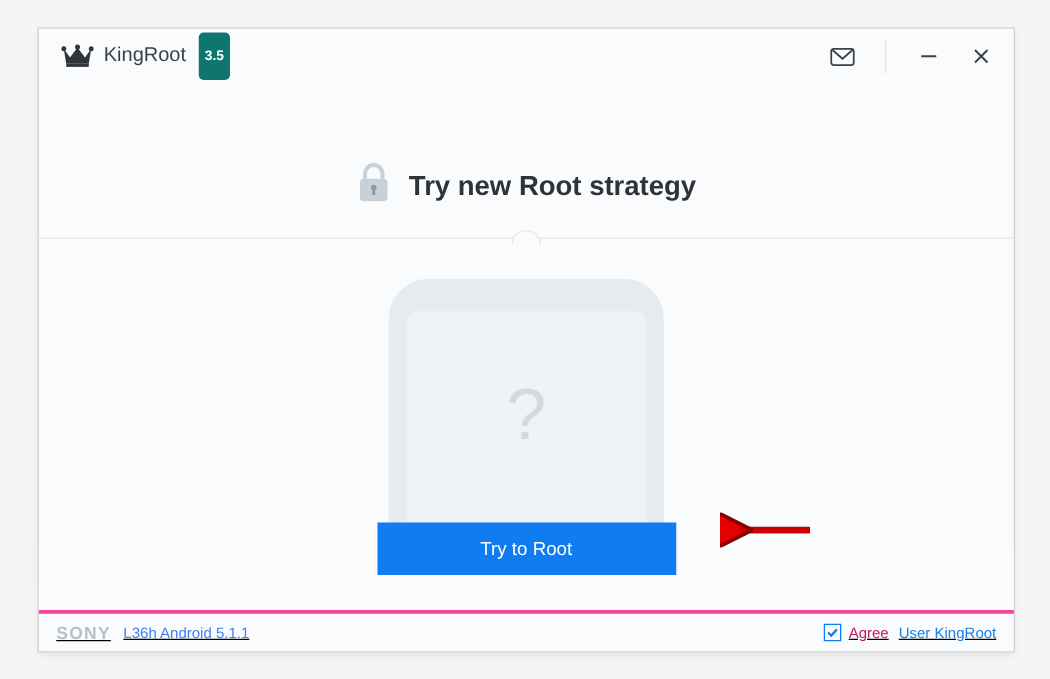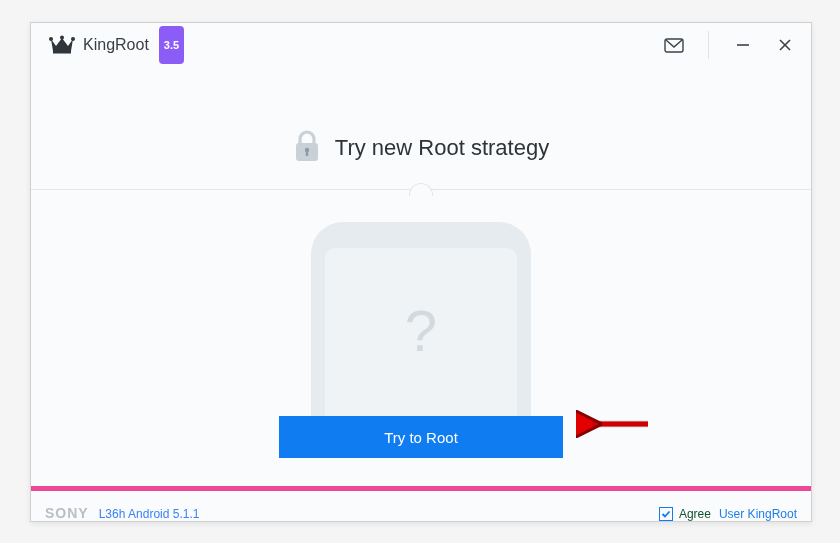"3.5" .version-badge { background: #8b5cf6 -> #0f766e }
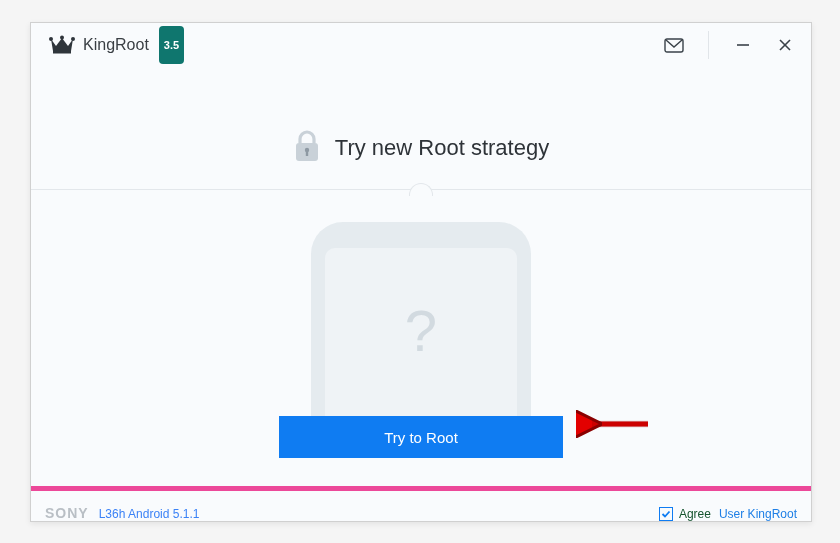"Try new Root strategy" .heading { font-weight: none -> bold }
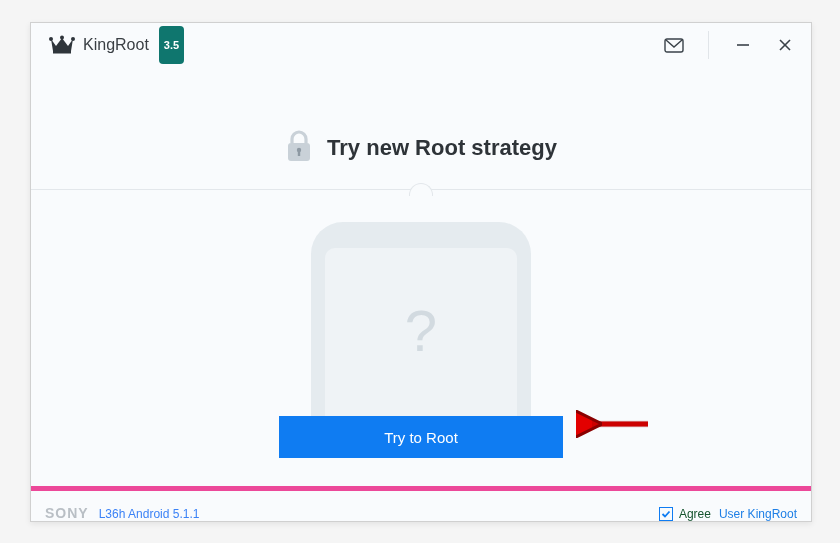"Try to Root" .root-btn { width: 284px -> 239px }
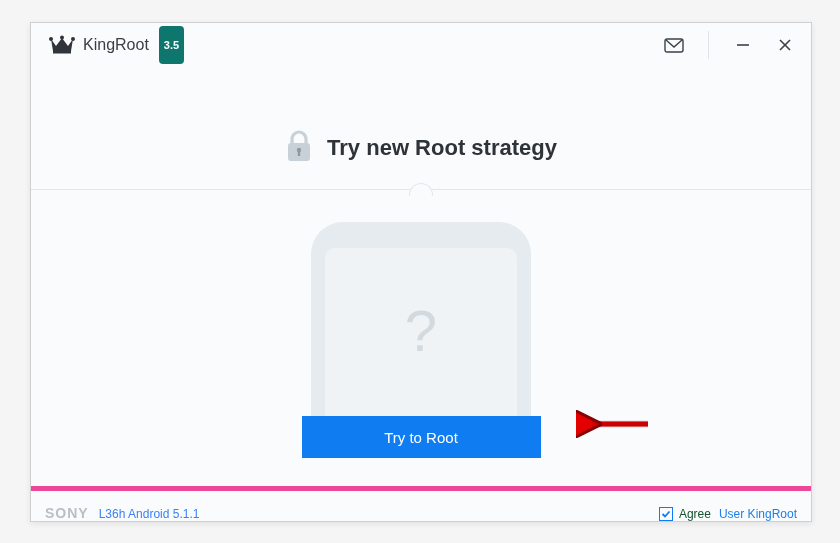"SONY" .footer { align-items: flex-end -> center; border-top: 5px solid #ec4899 -> 3px solid #ec4899; text-decoration: none -> underline }
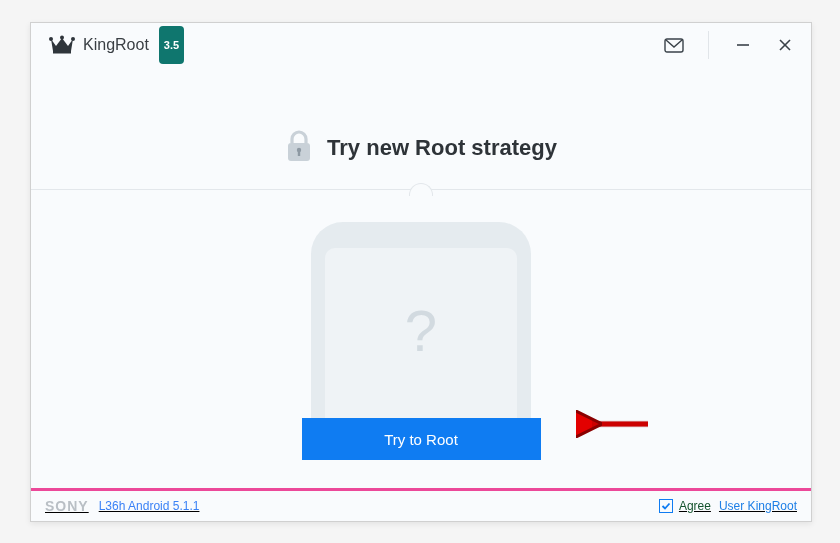"Agree" .agree-label { color: #14532d -> #be185d }
